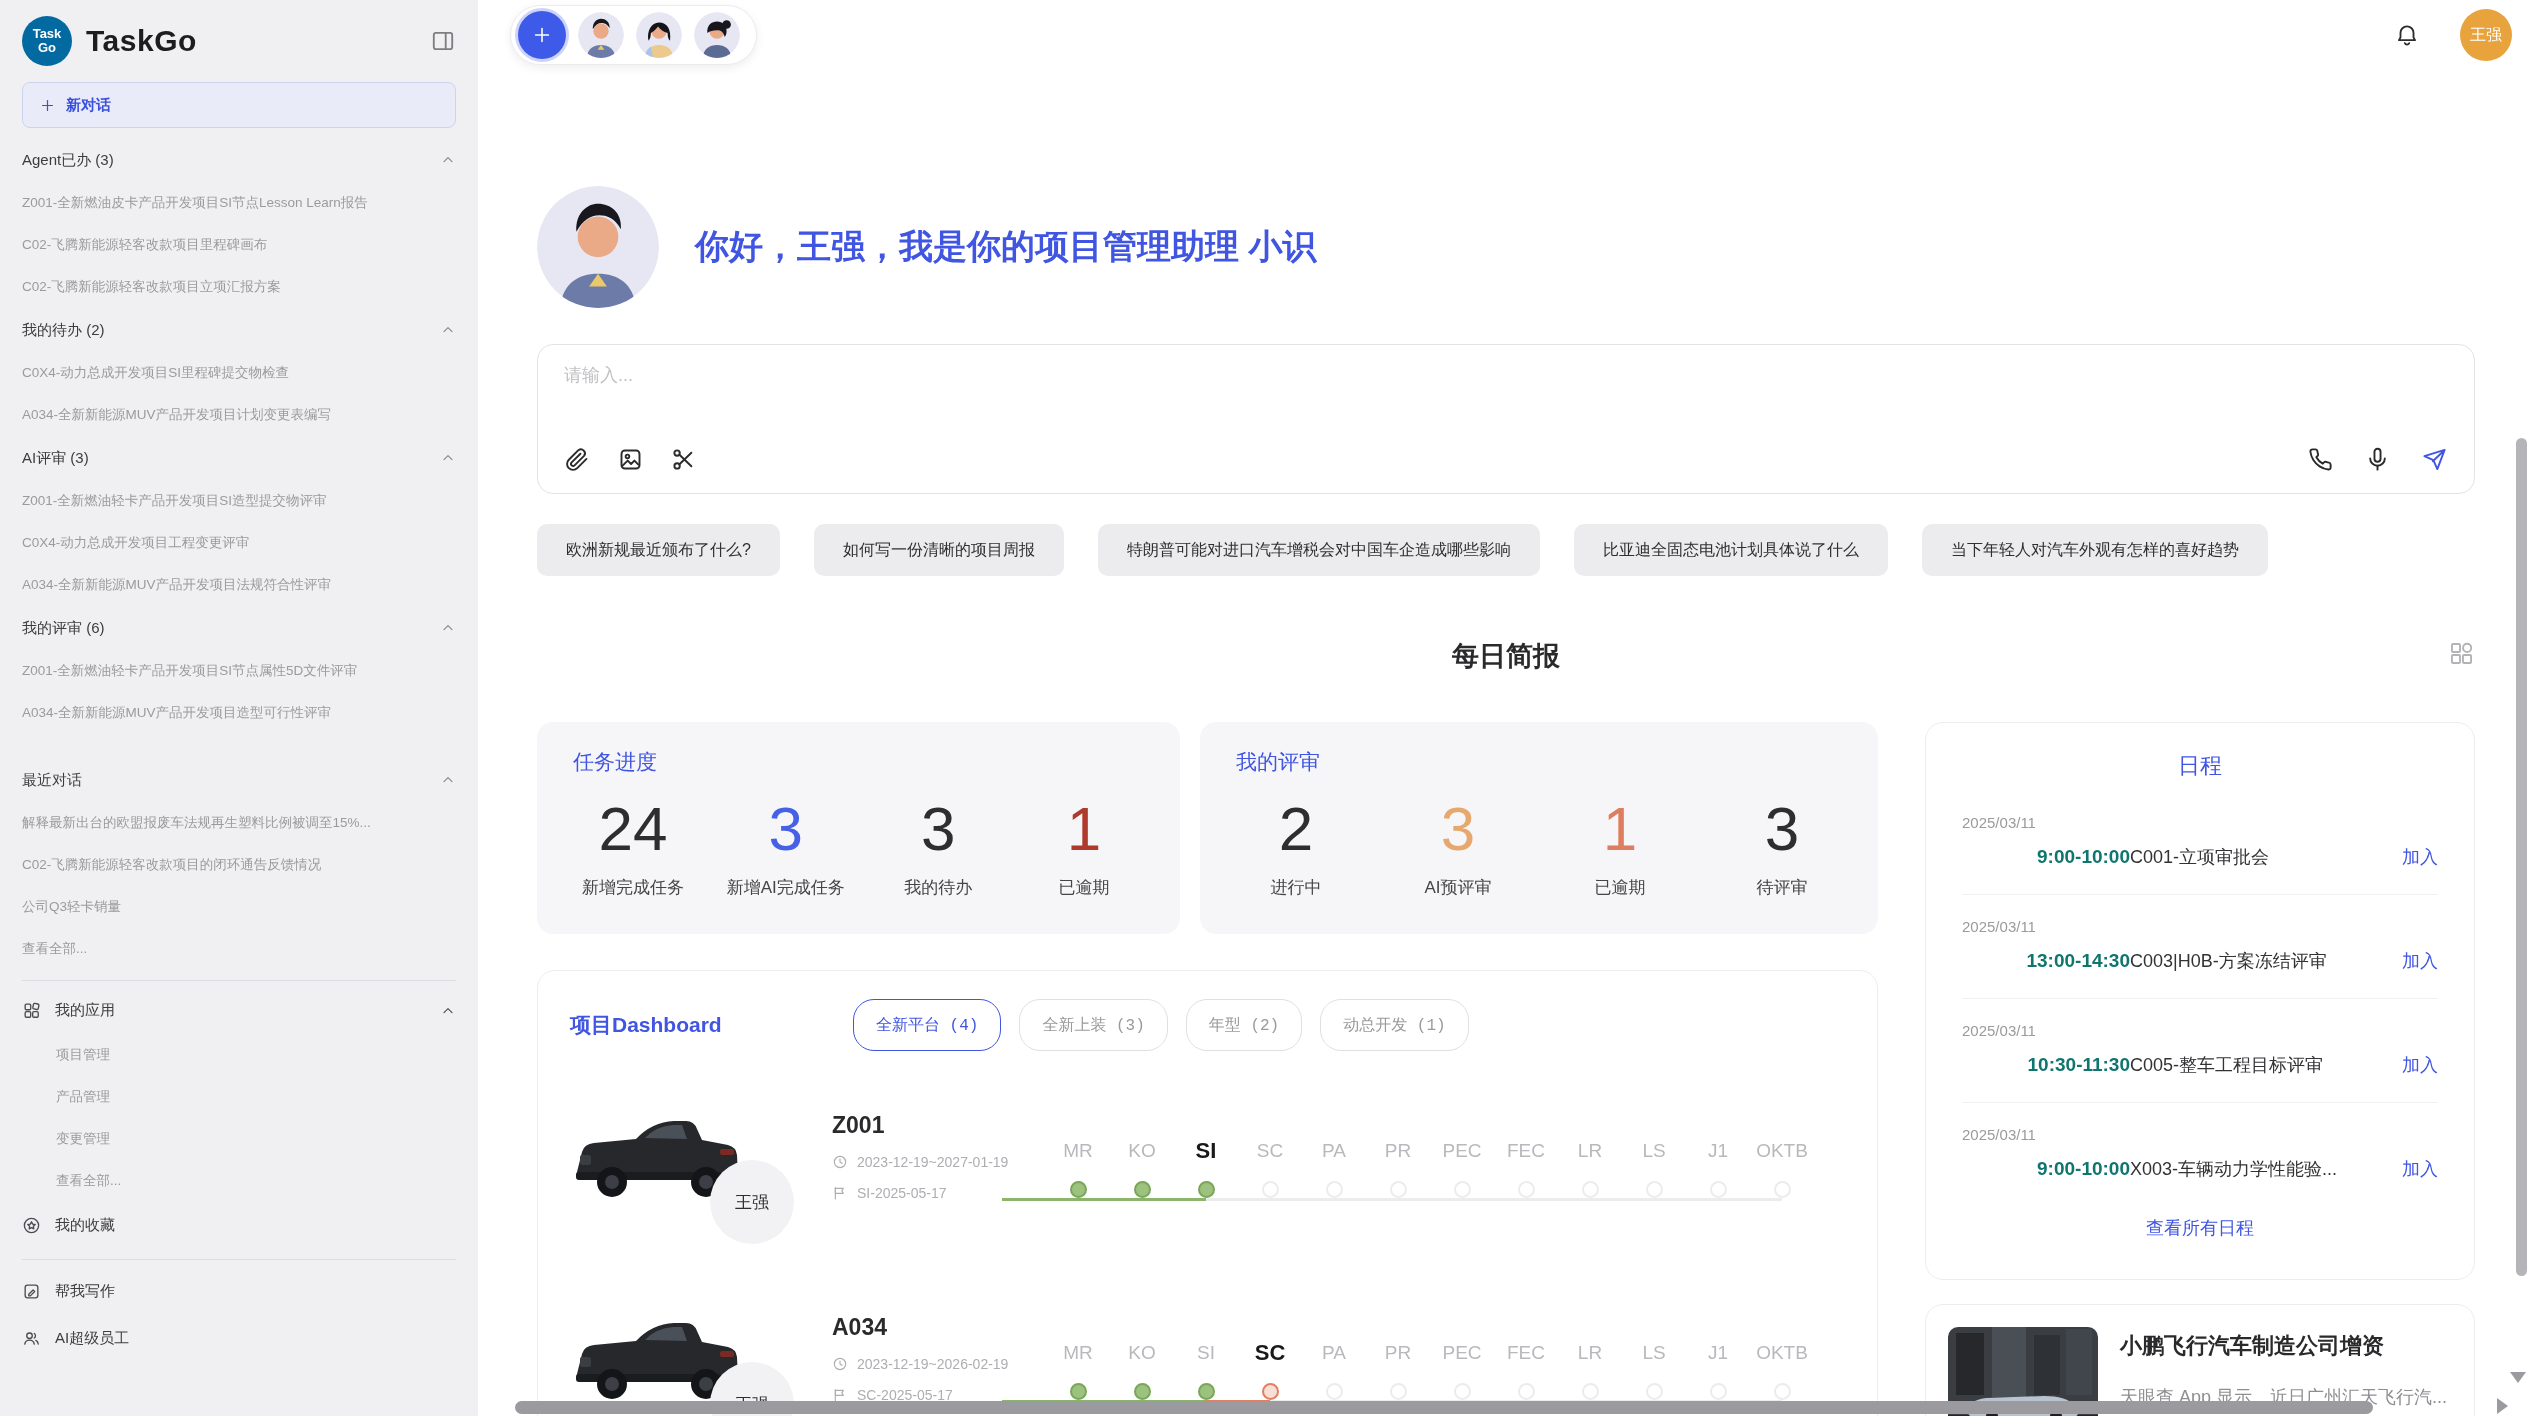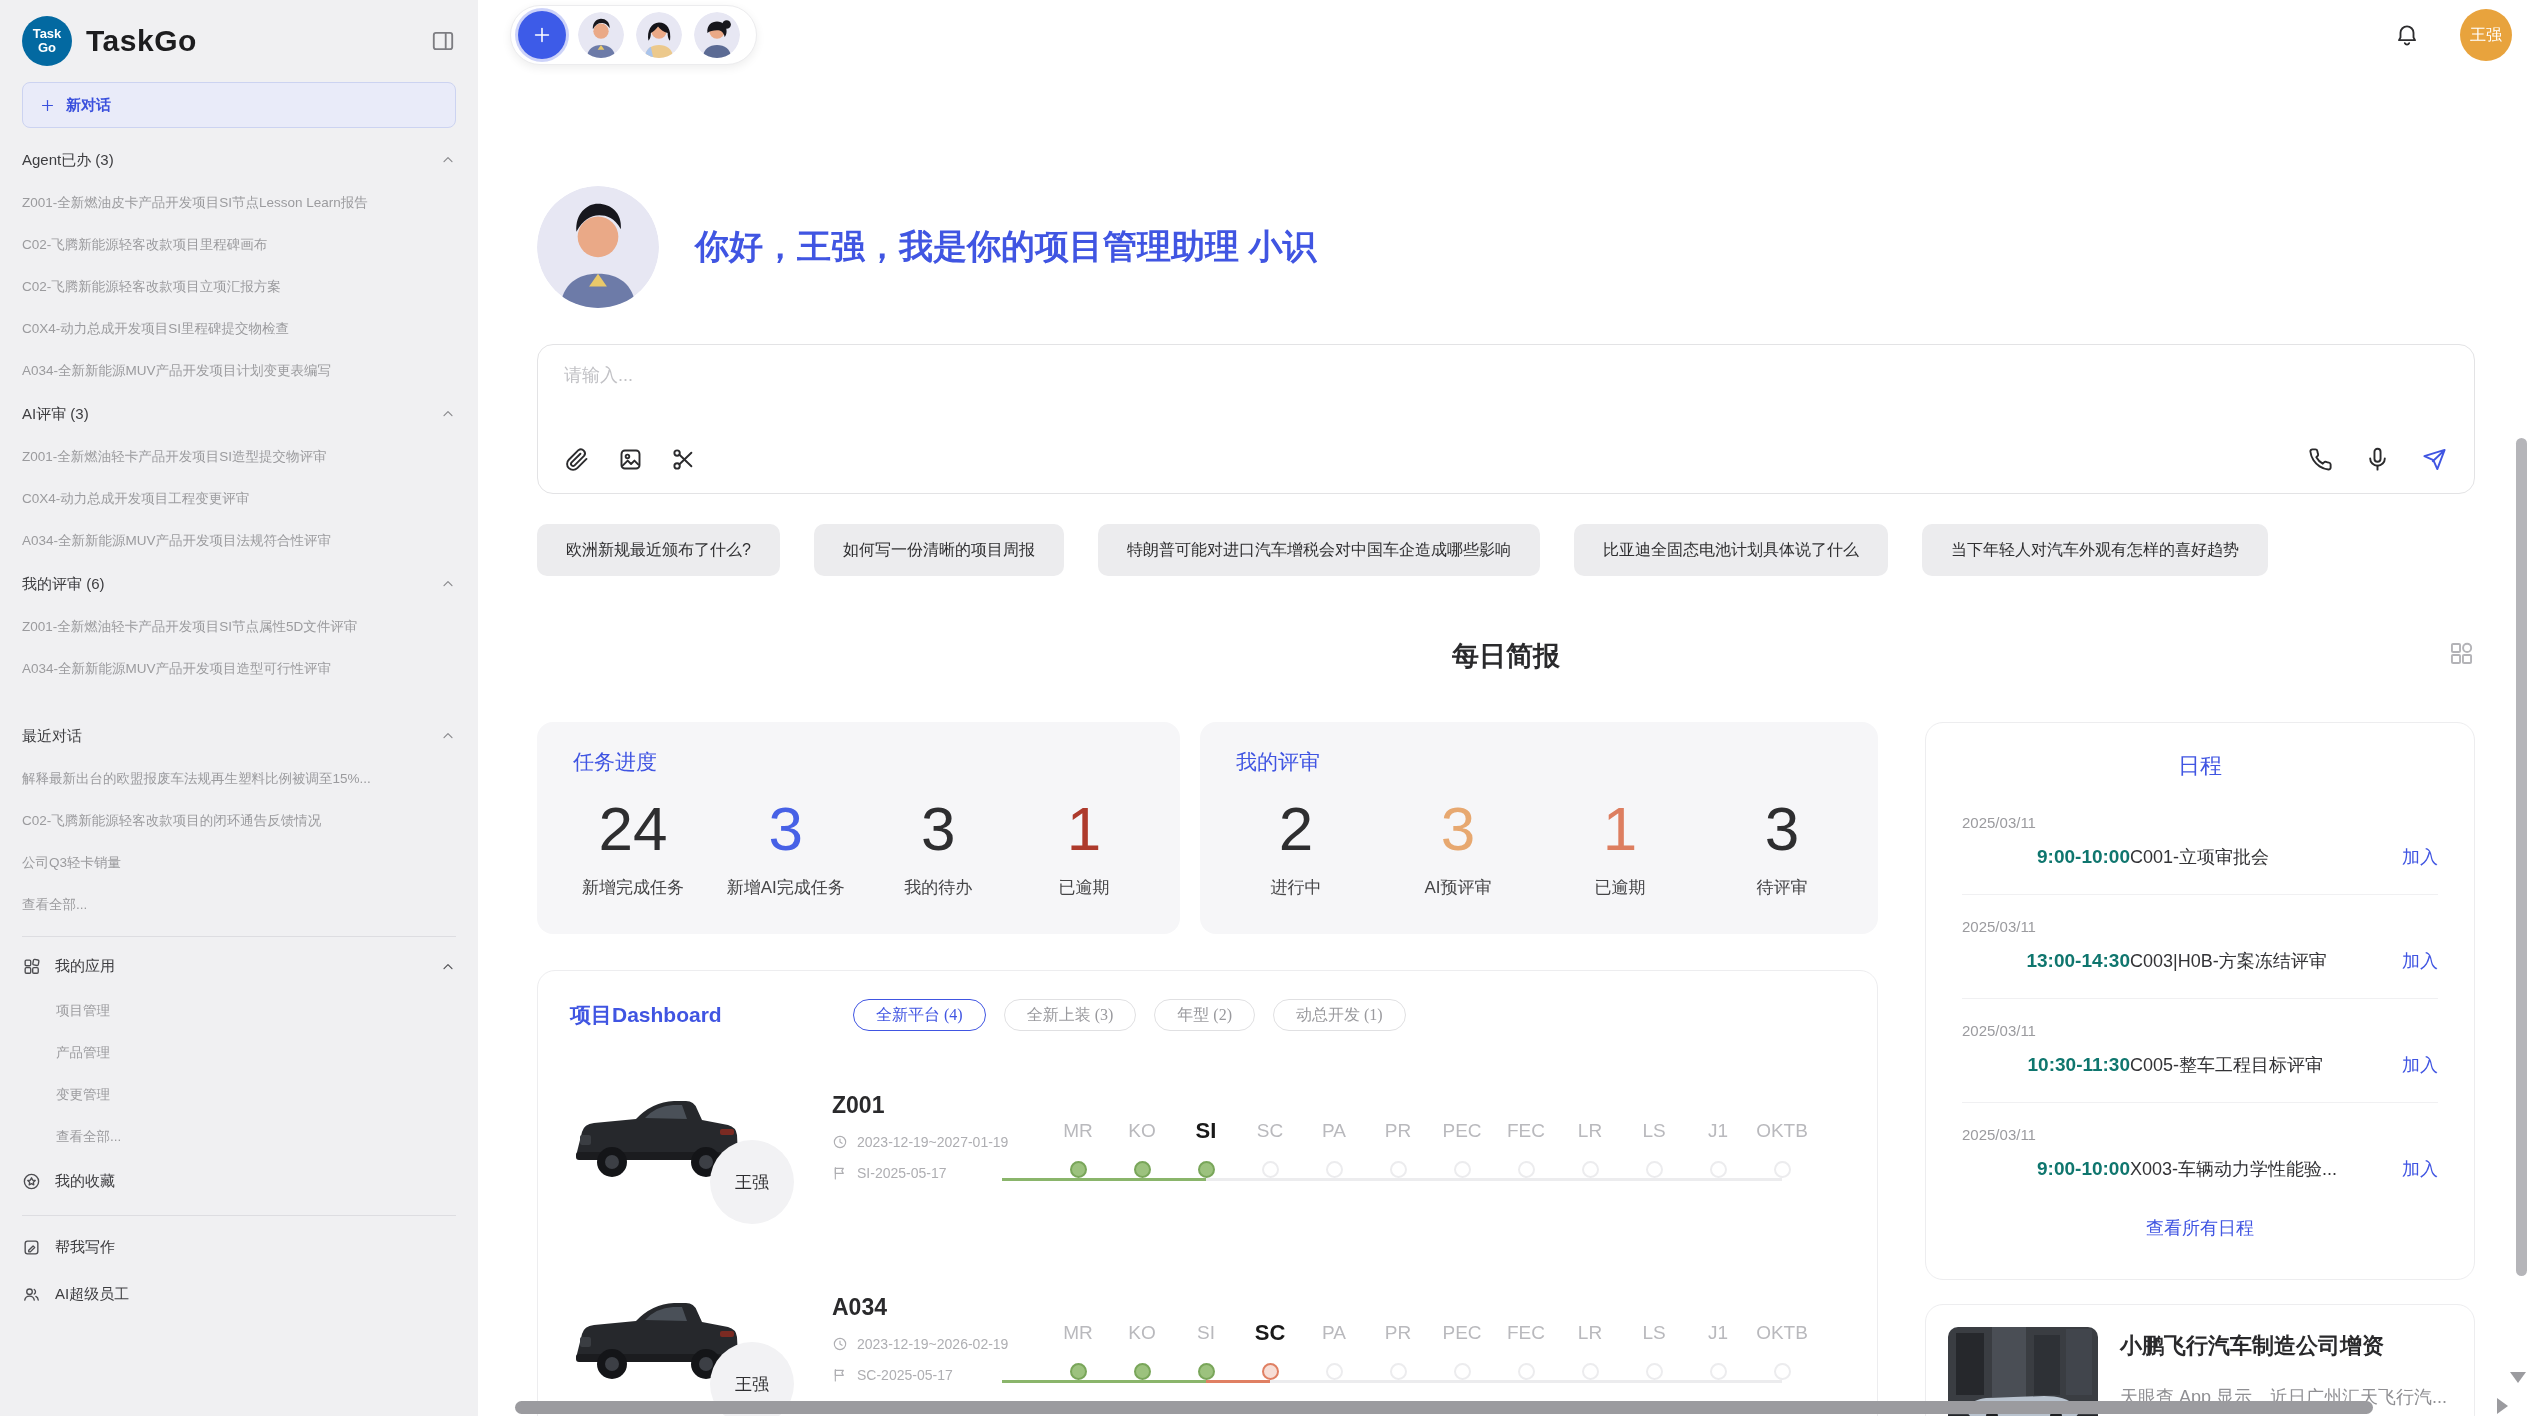"我的待办 (2)" div.sb-header { html: none -> <div> <span>我的待办 (2)</span> <span> <svg> <polyline></polyline> </svg> </span> </div> }
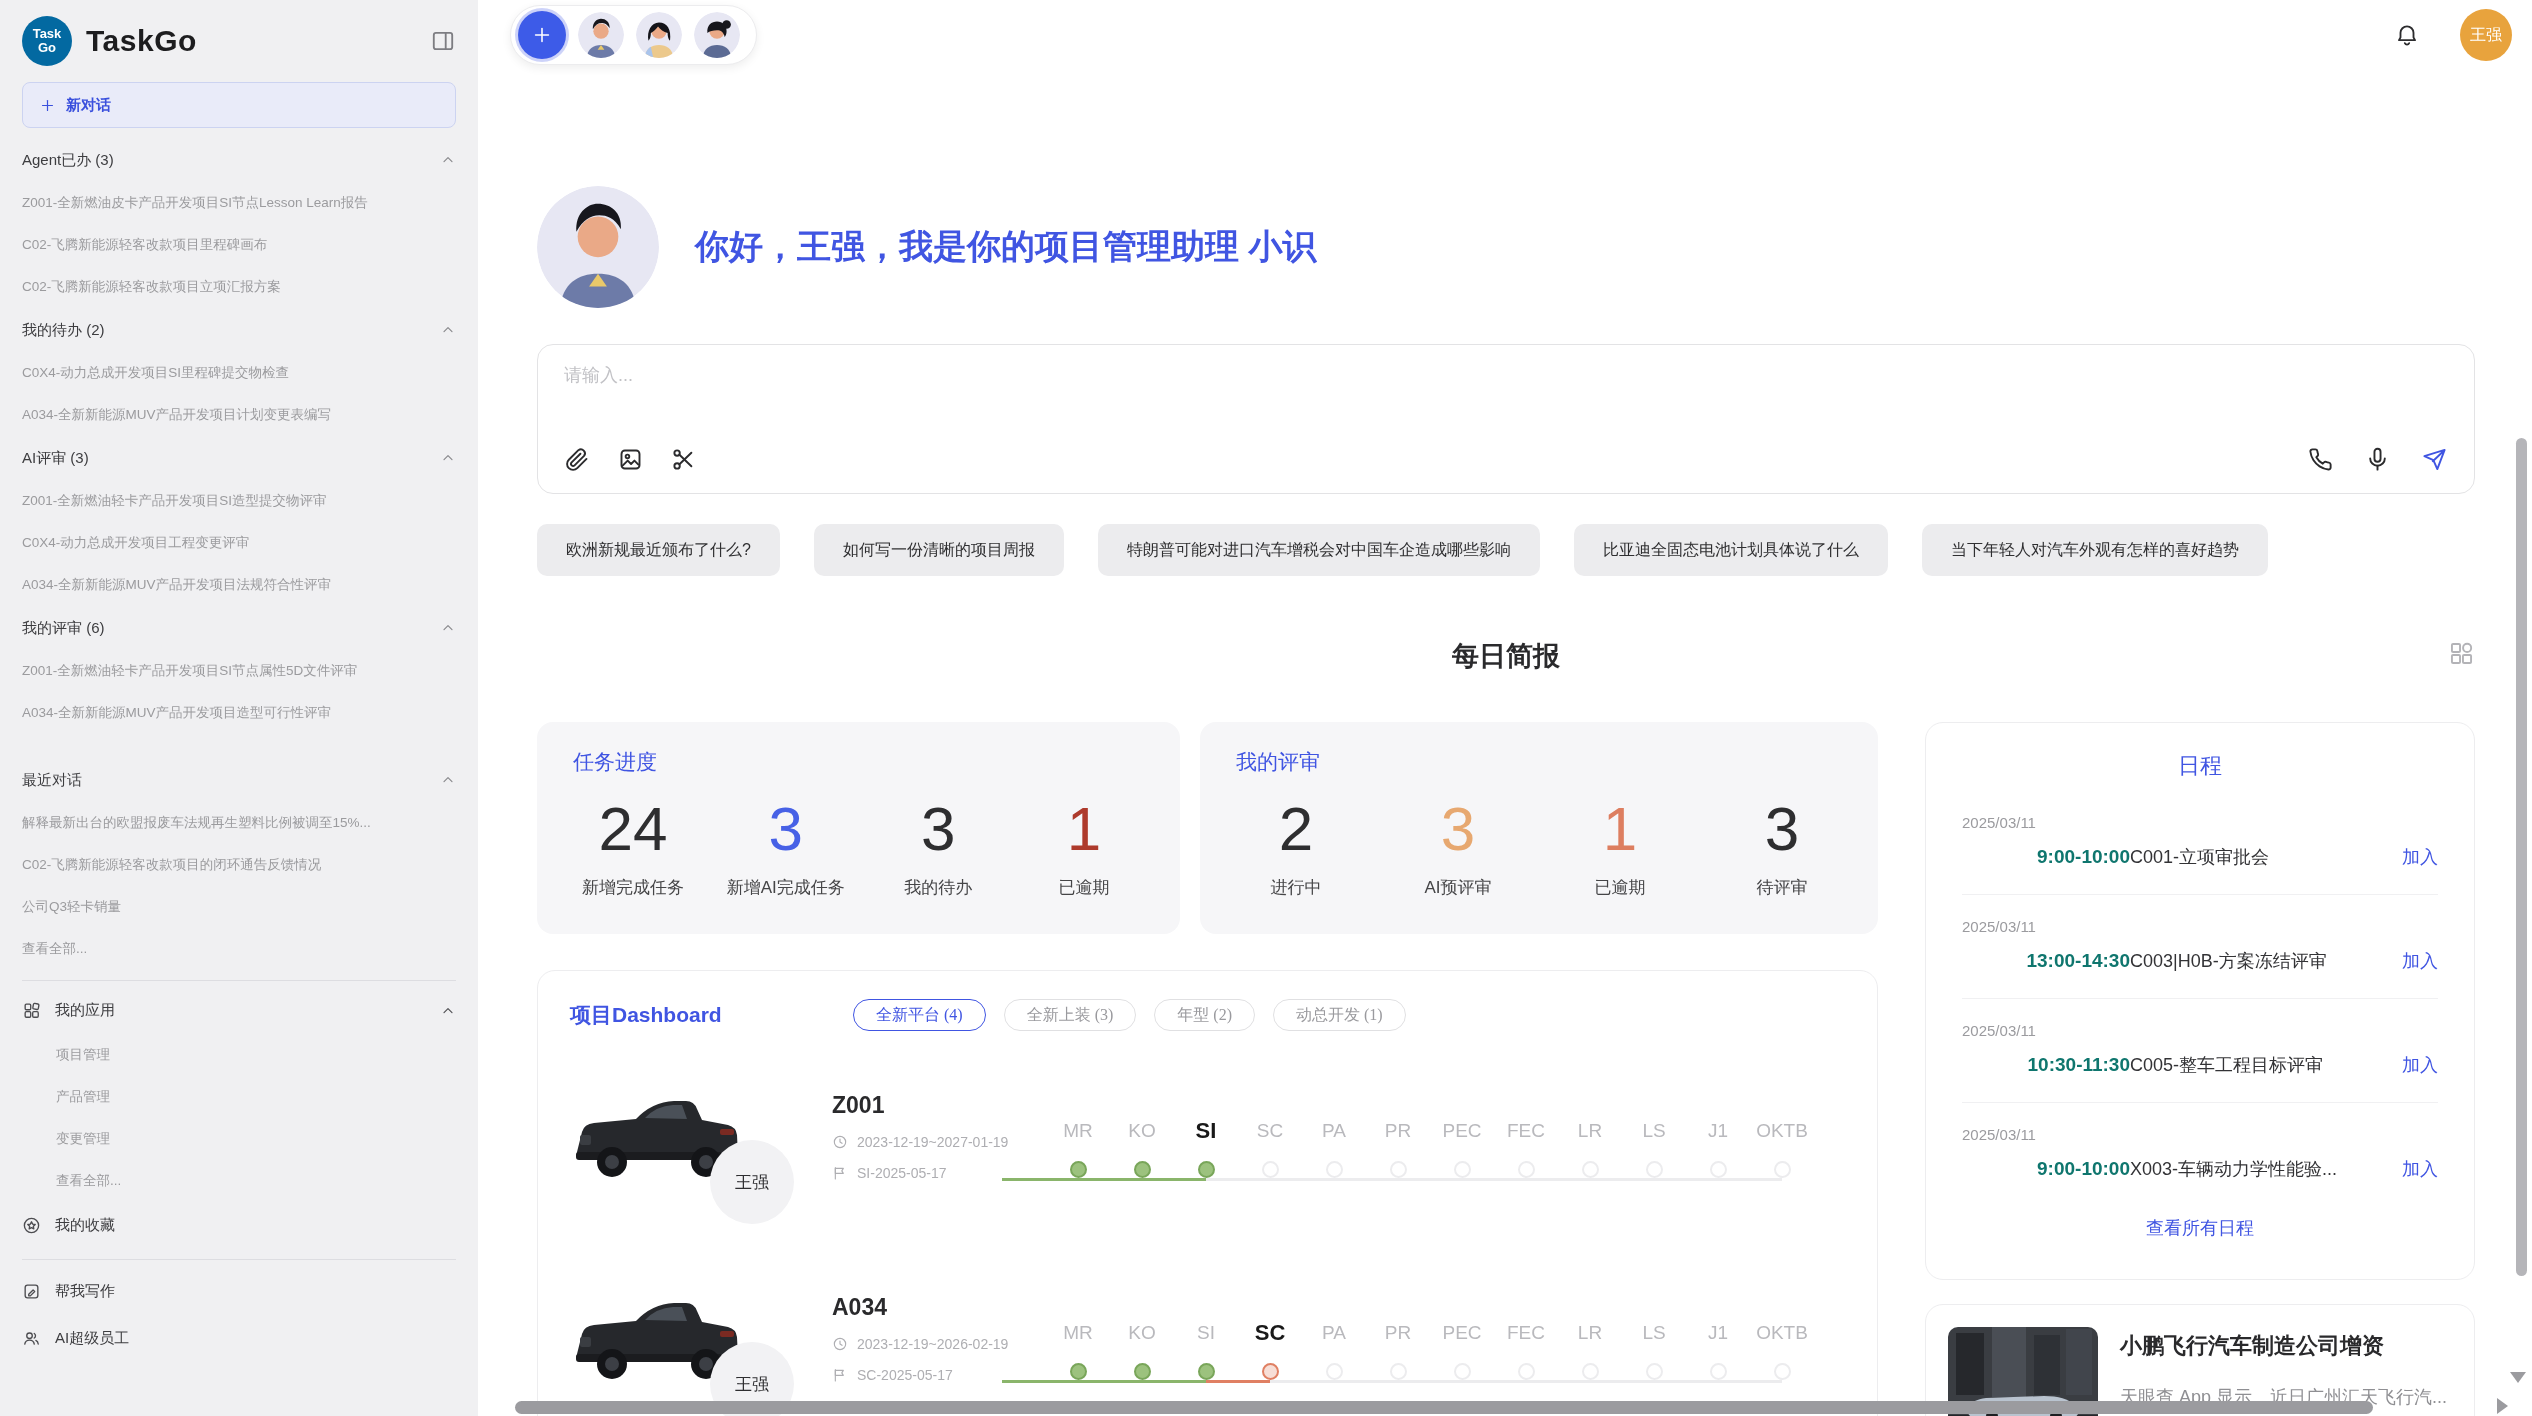"全新平台 (4)" .tab { font-family: Liberation Serif, serif -> Liberation Mono, monospace; height: 32px -> 52px }
